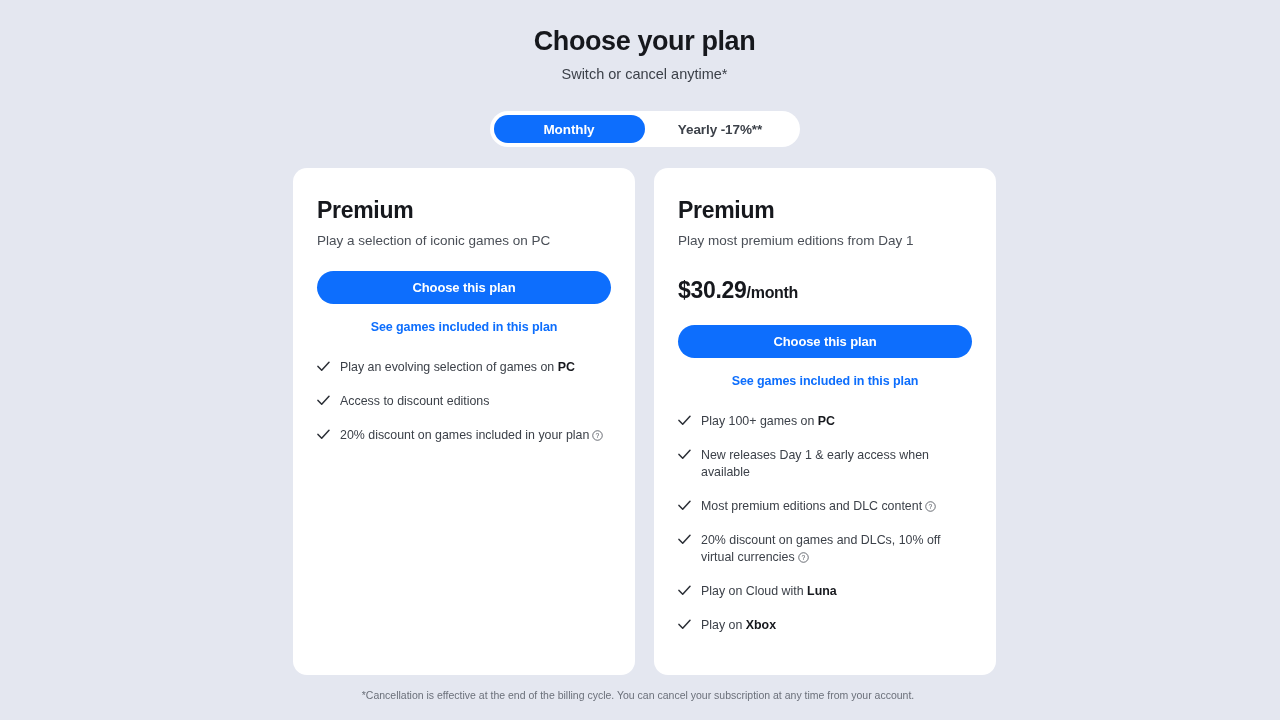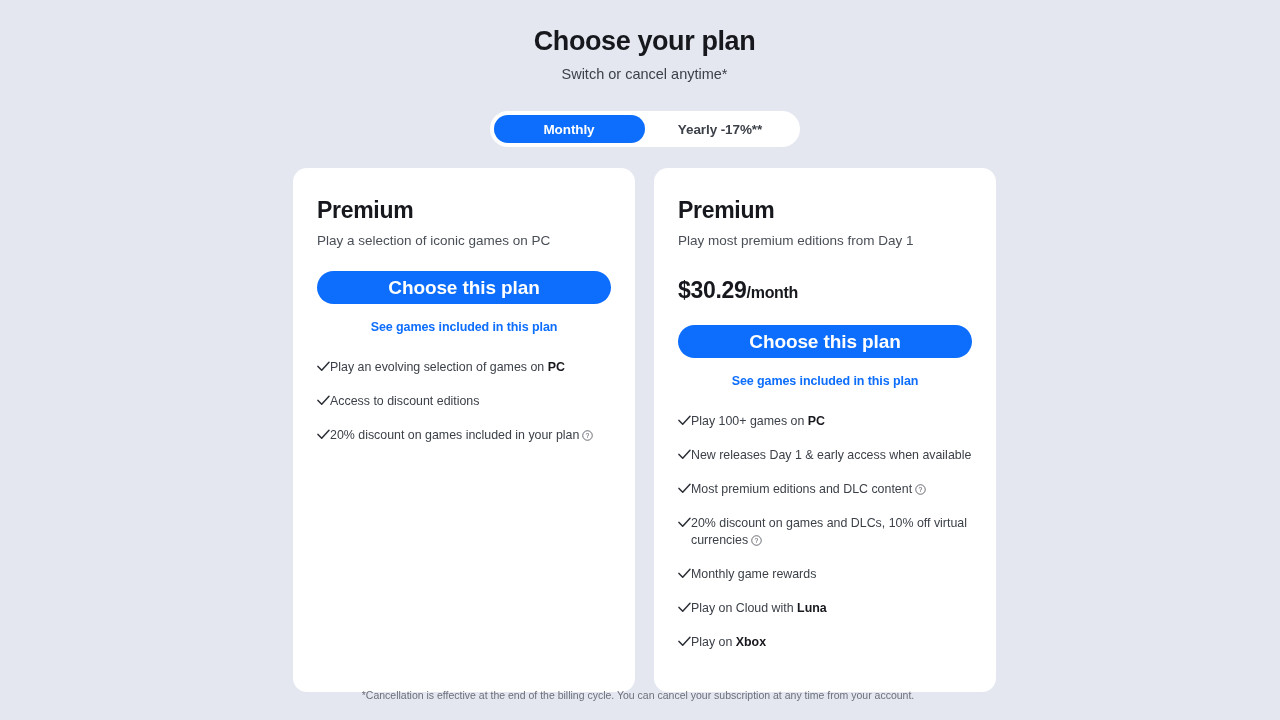"Choose this plan" .cta { font-size: 19px -> 13px }
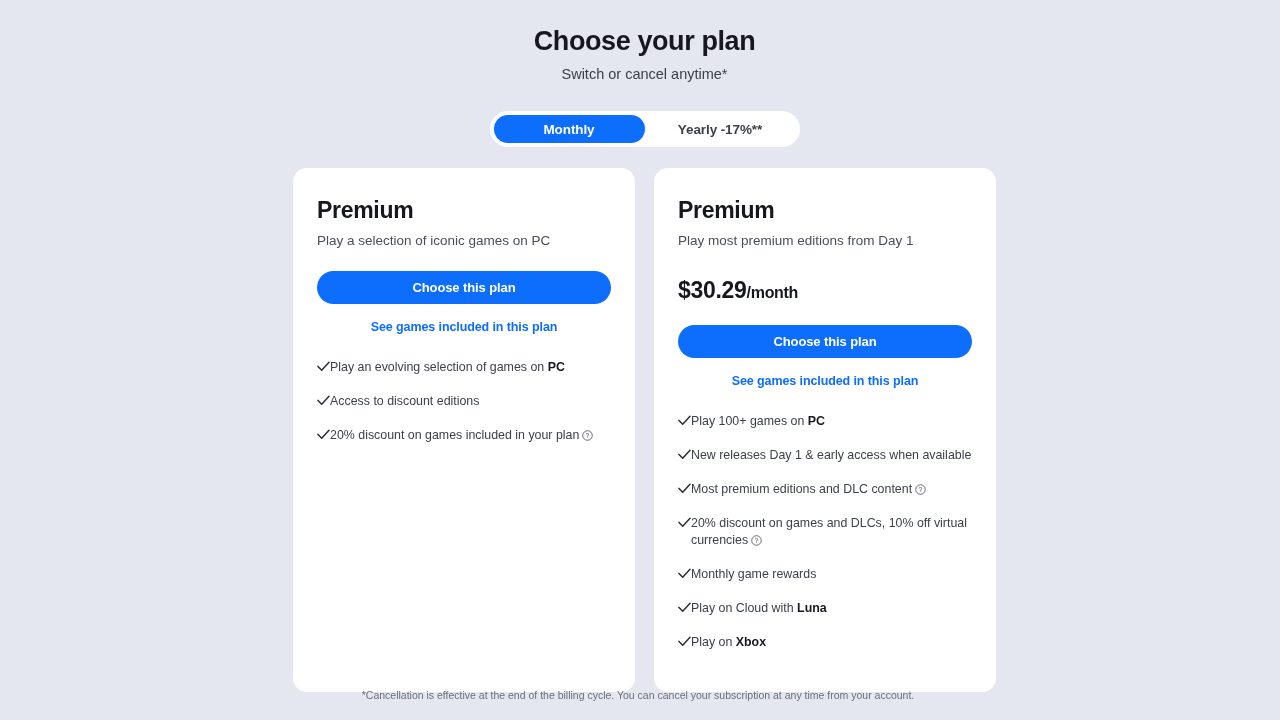"Play an evolving selection of" .feature { gap: none -> 10px }
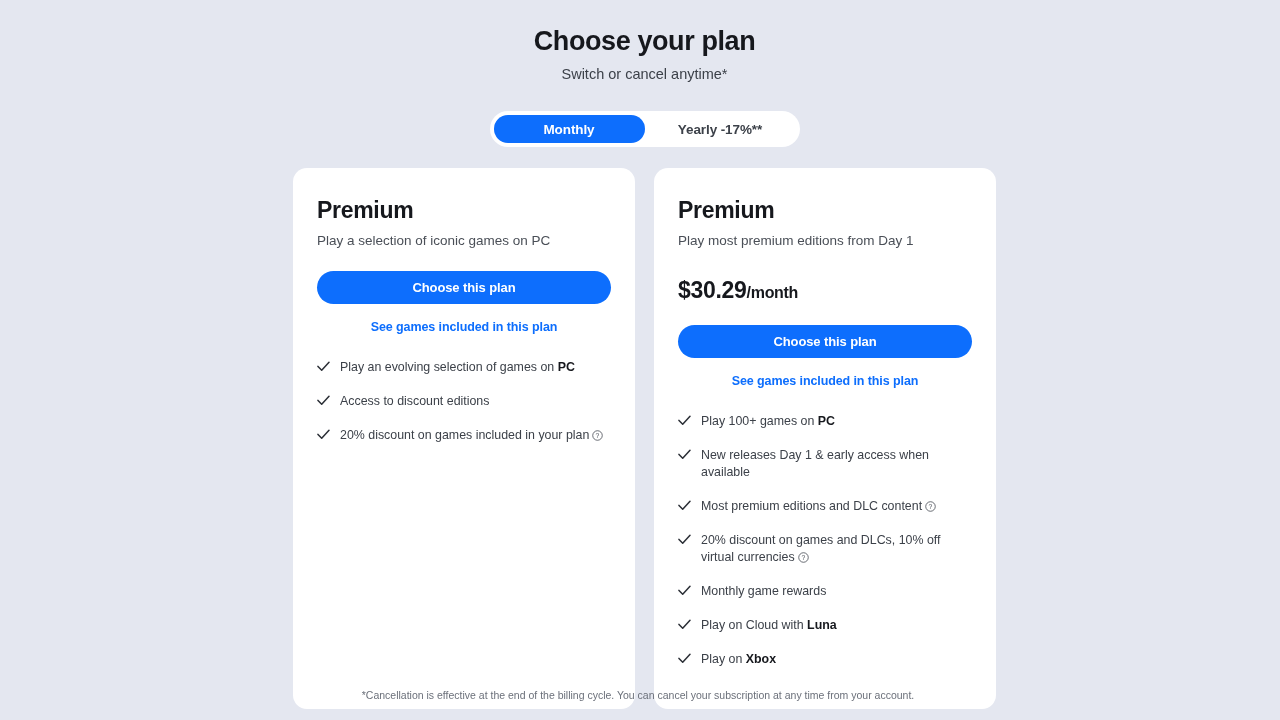"Monthly game rewards" div.feature { html: <div> <span> <svg> <path></path> </svg> </span> <span><span>Monthly game rewards</span></span> </div> -> none }
